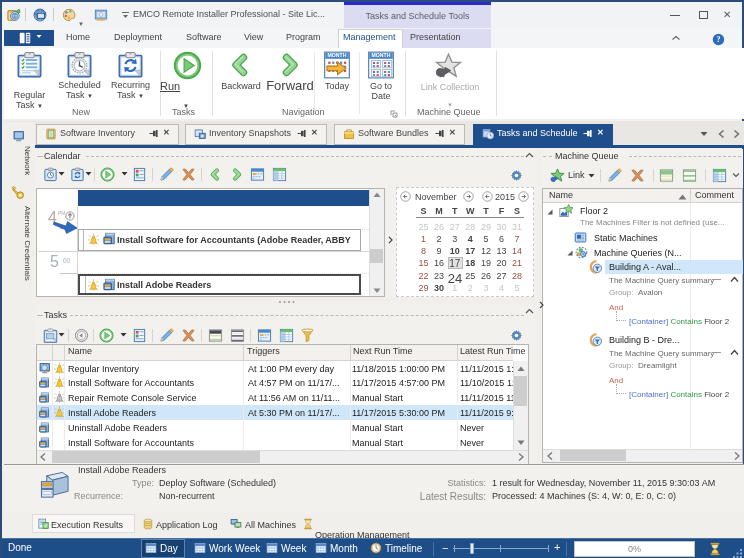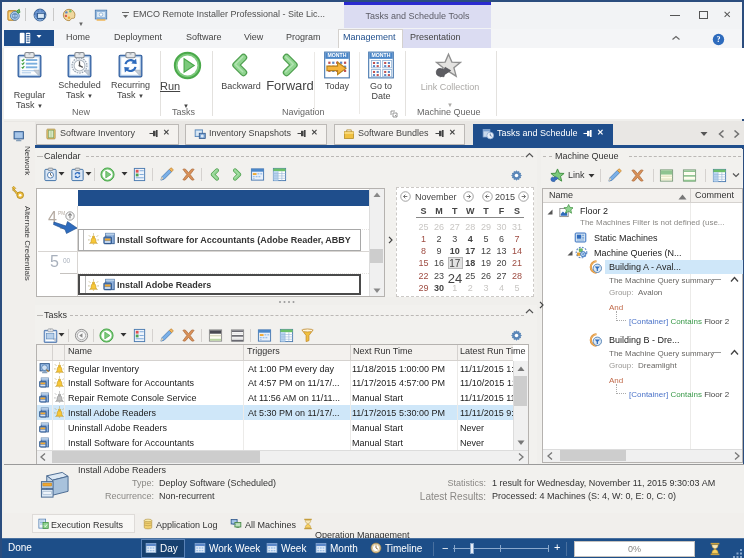"Recurrence:" div.abs { text-align: right -> left }
